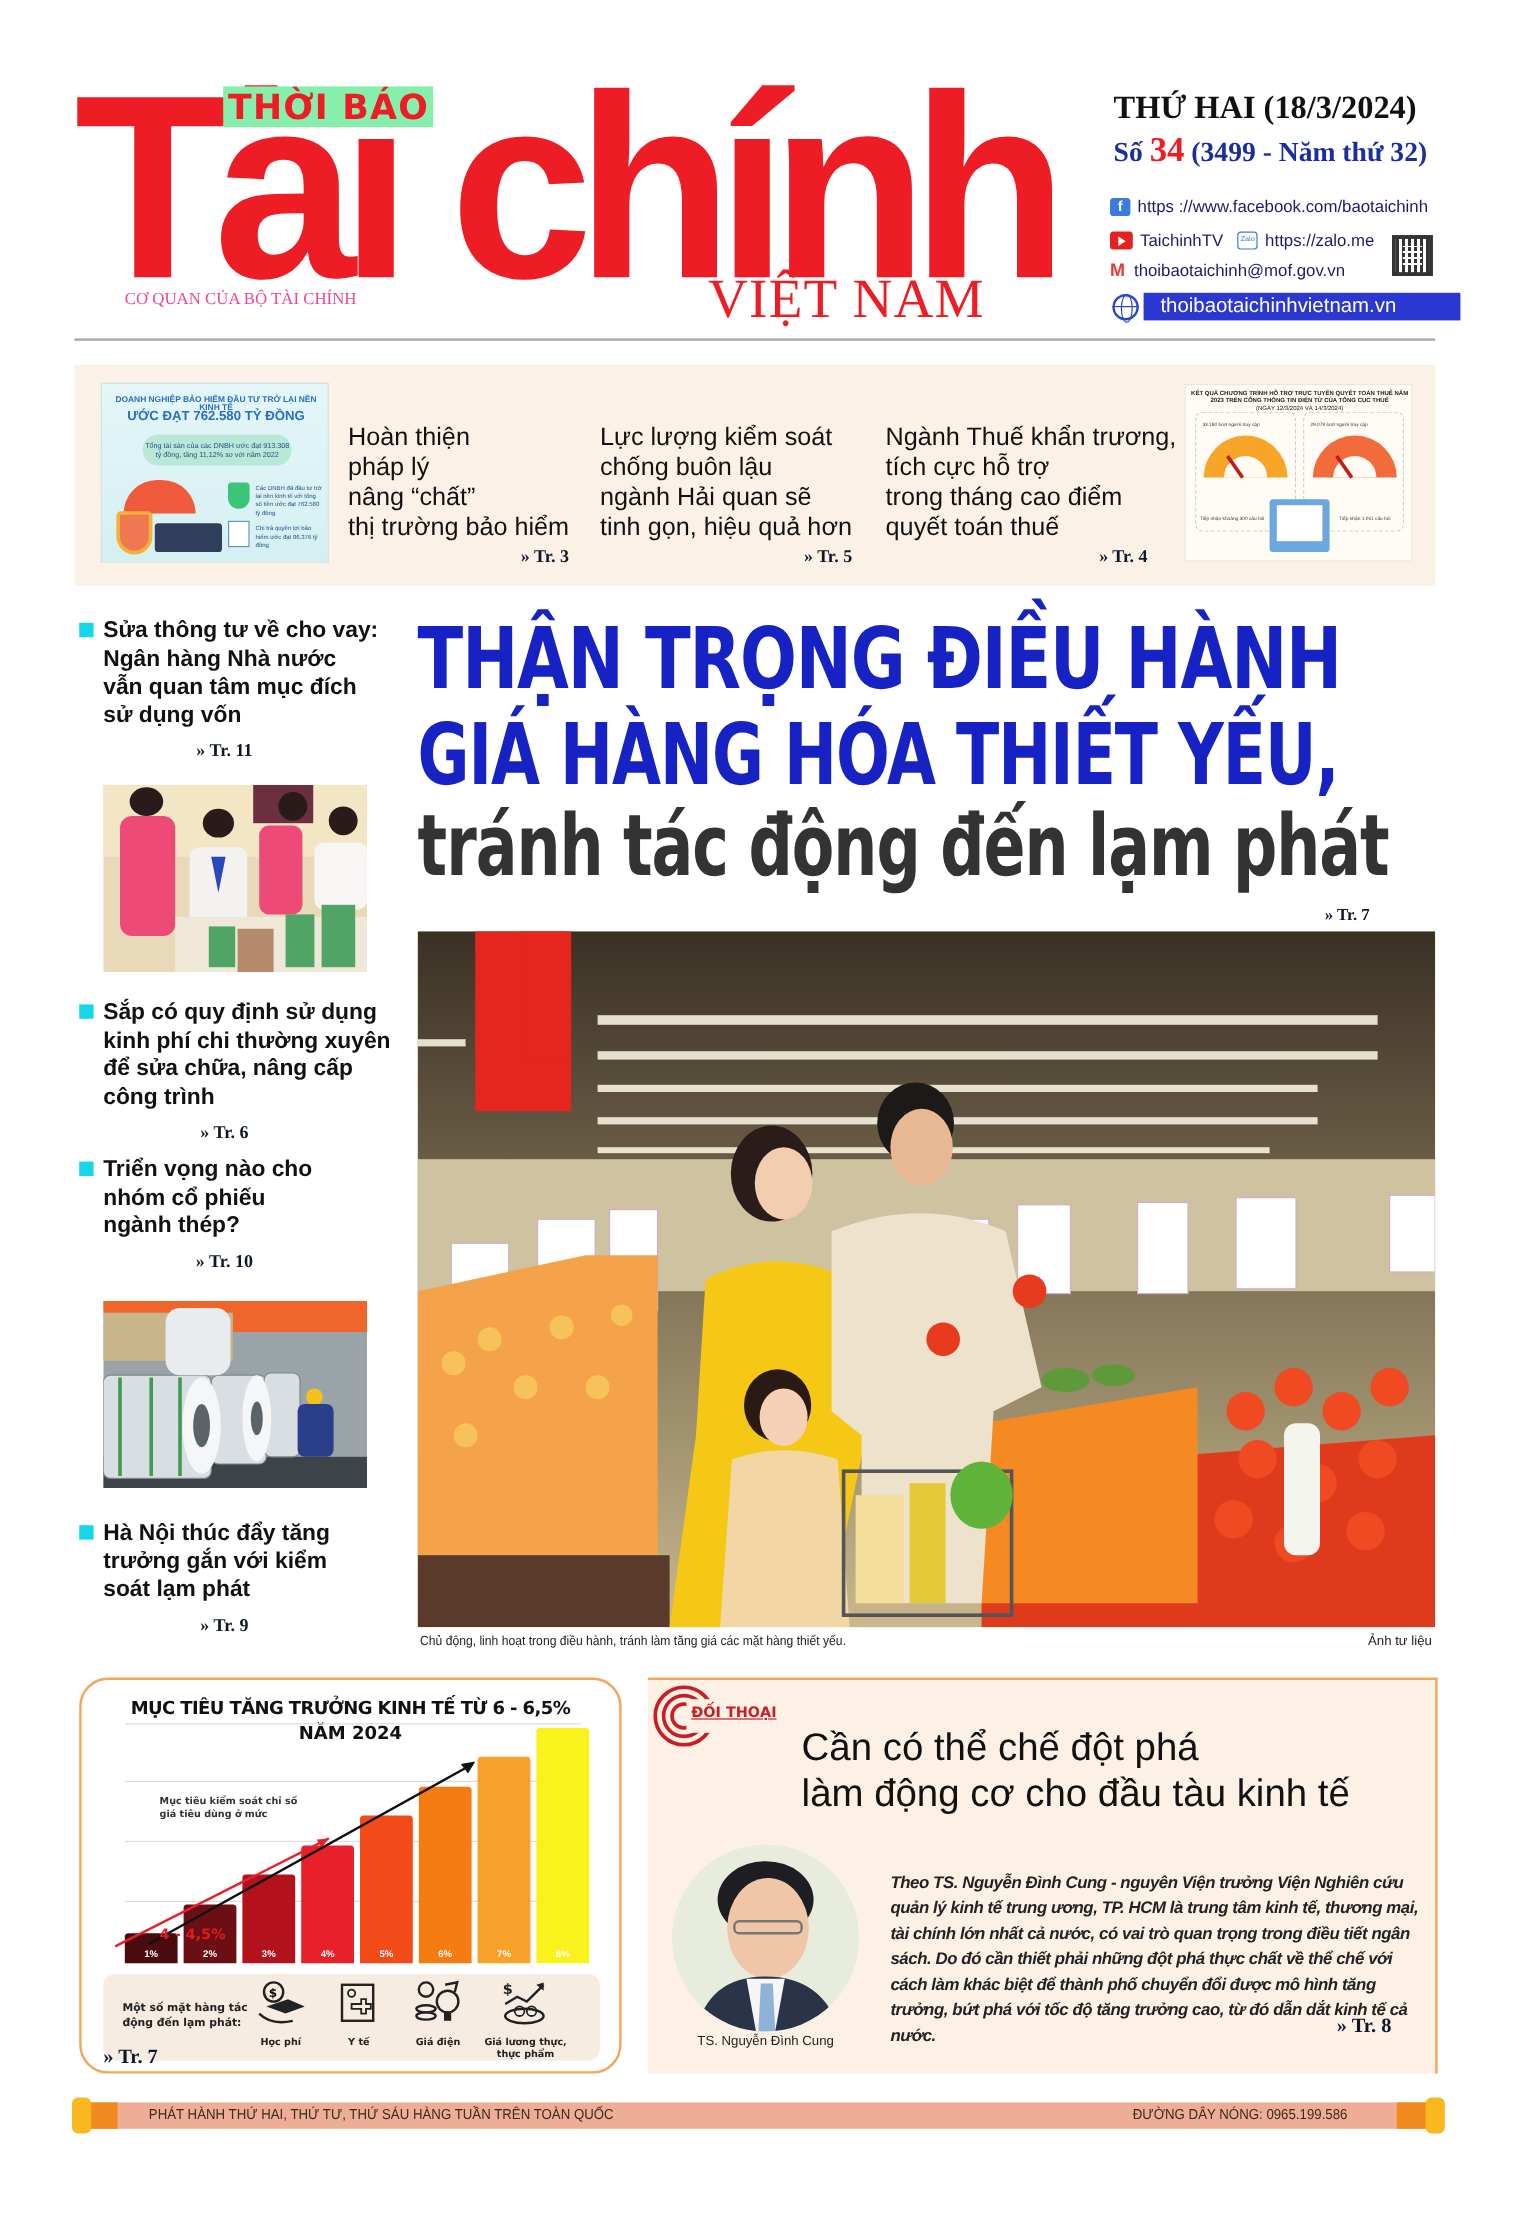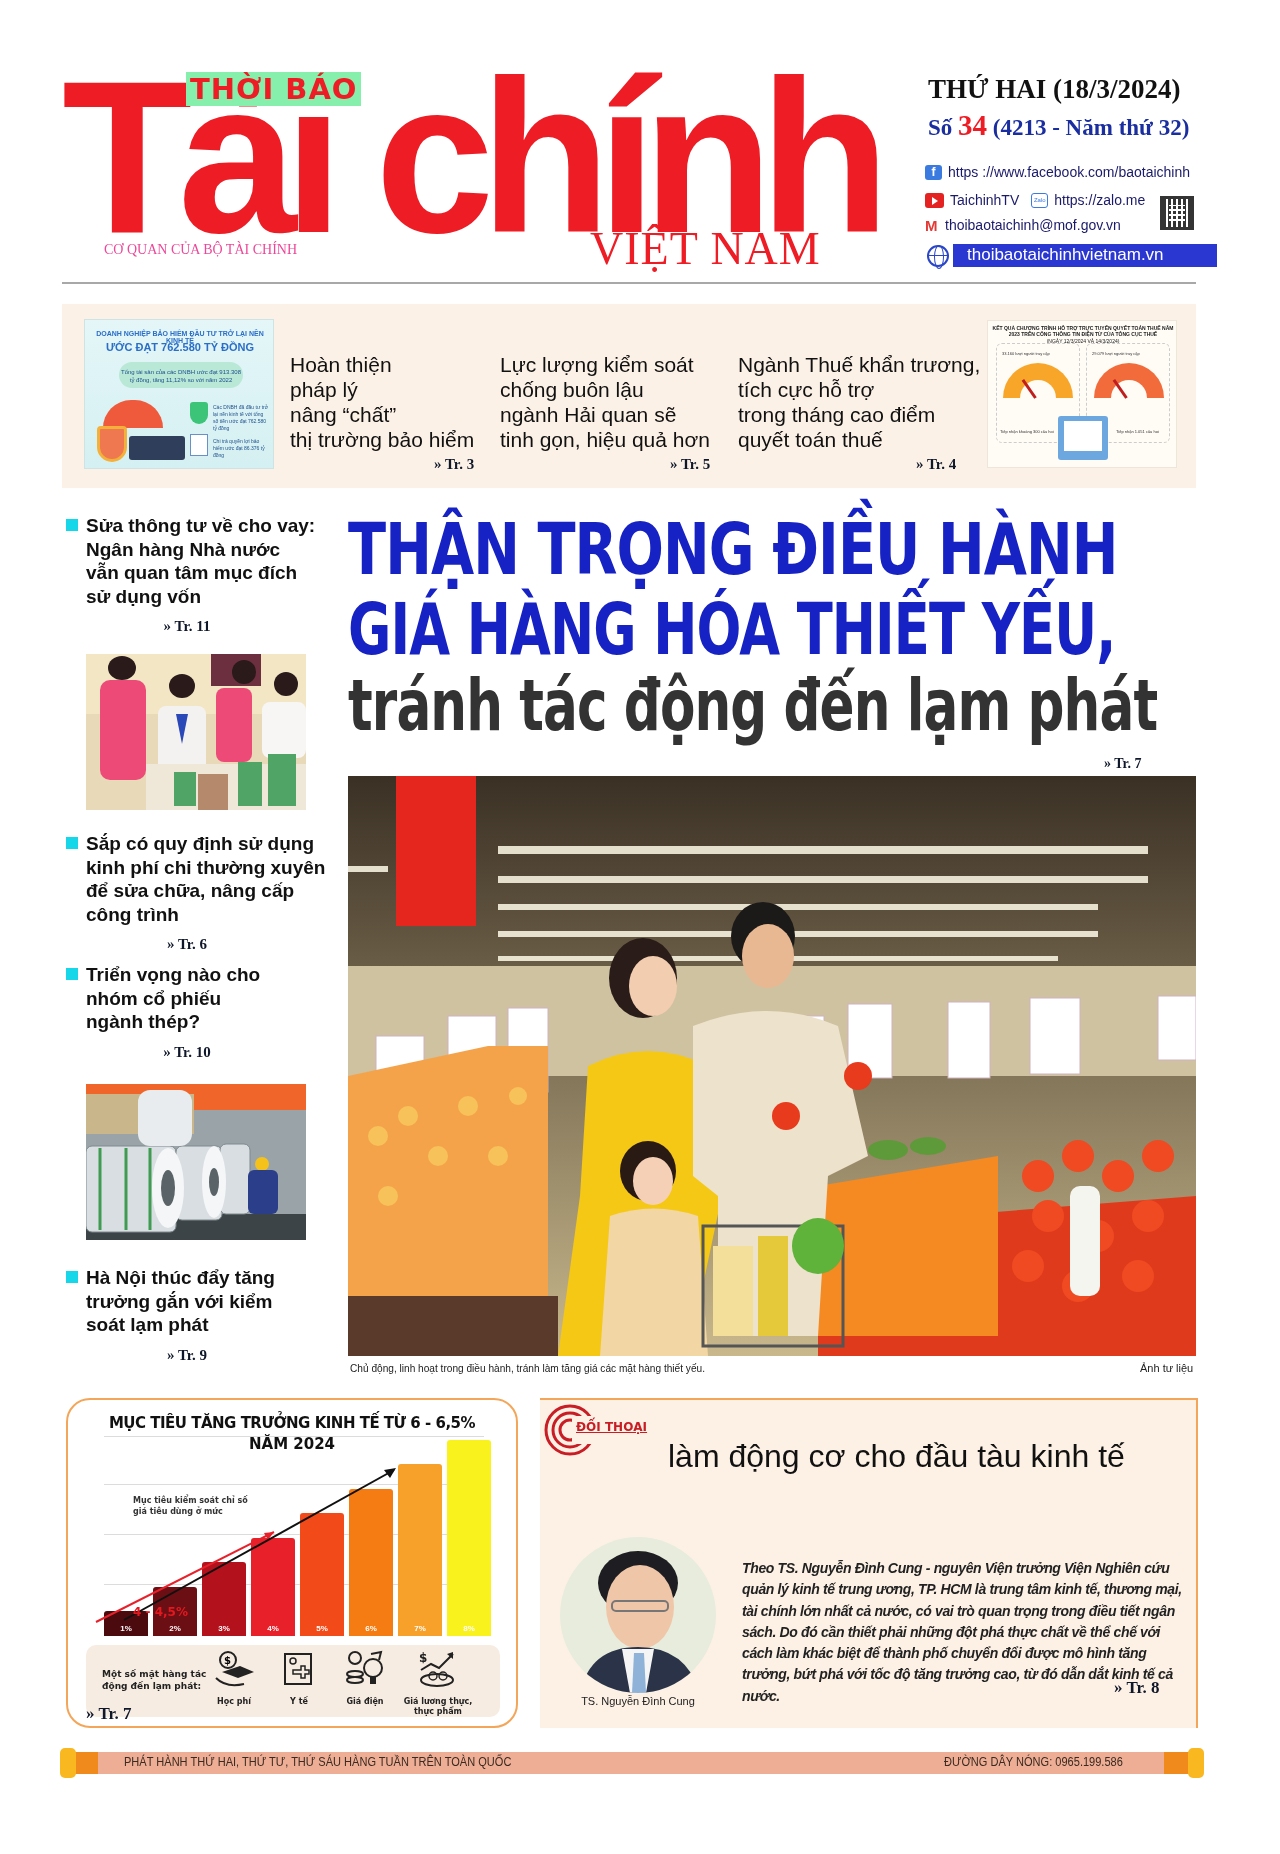"(4213 - Năm thứ 32)" span { text: 4213 -> 3499 }
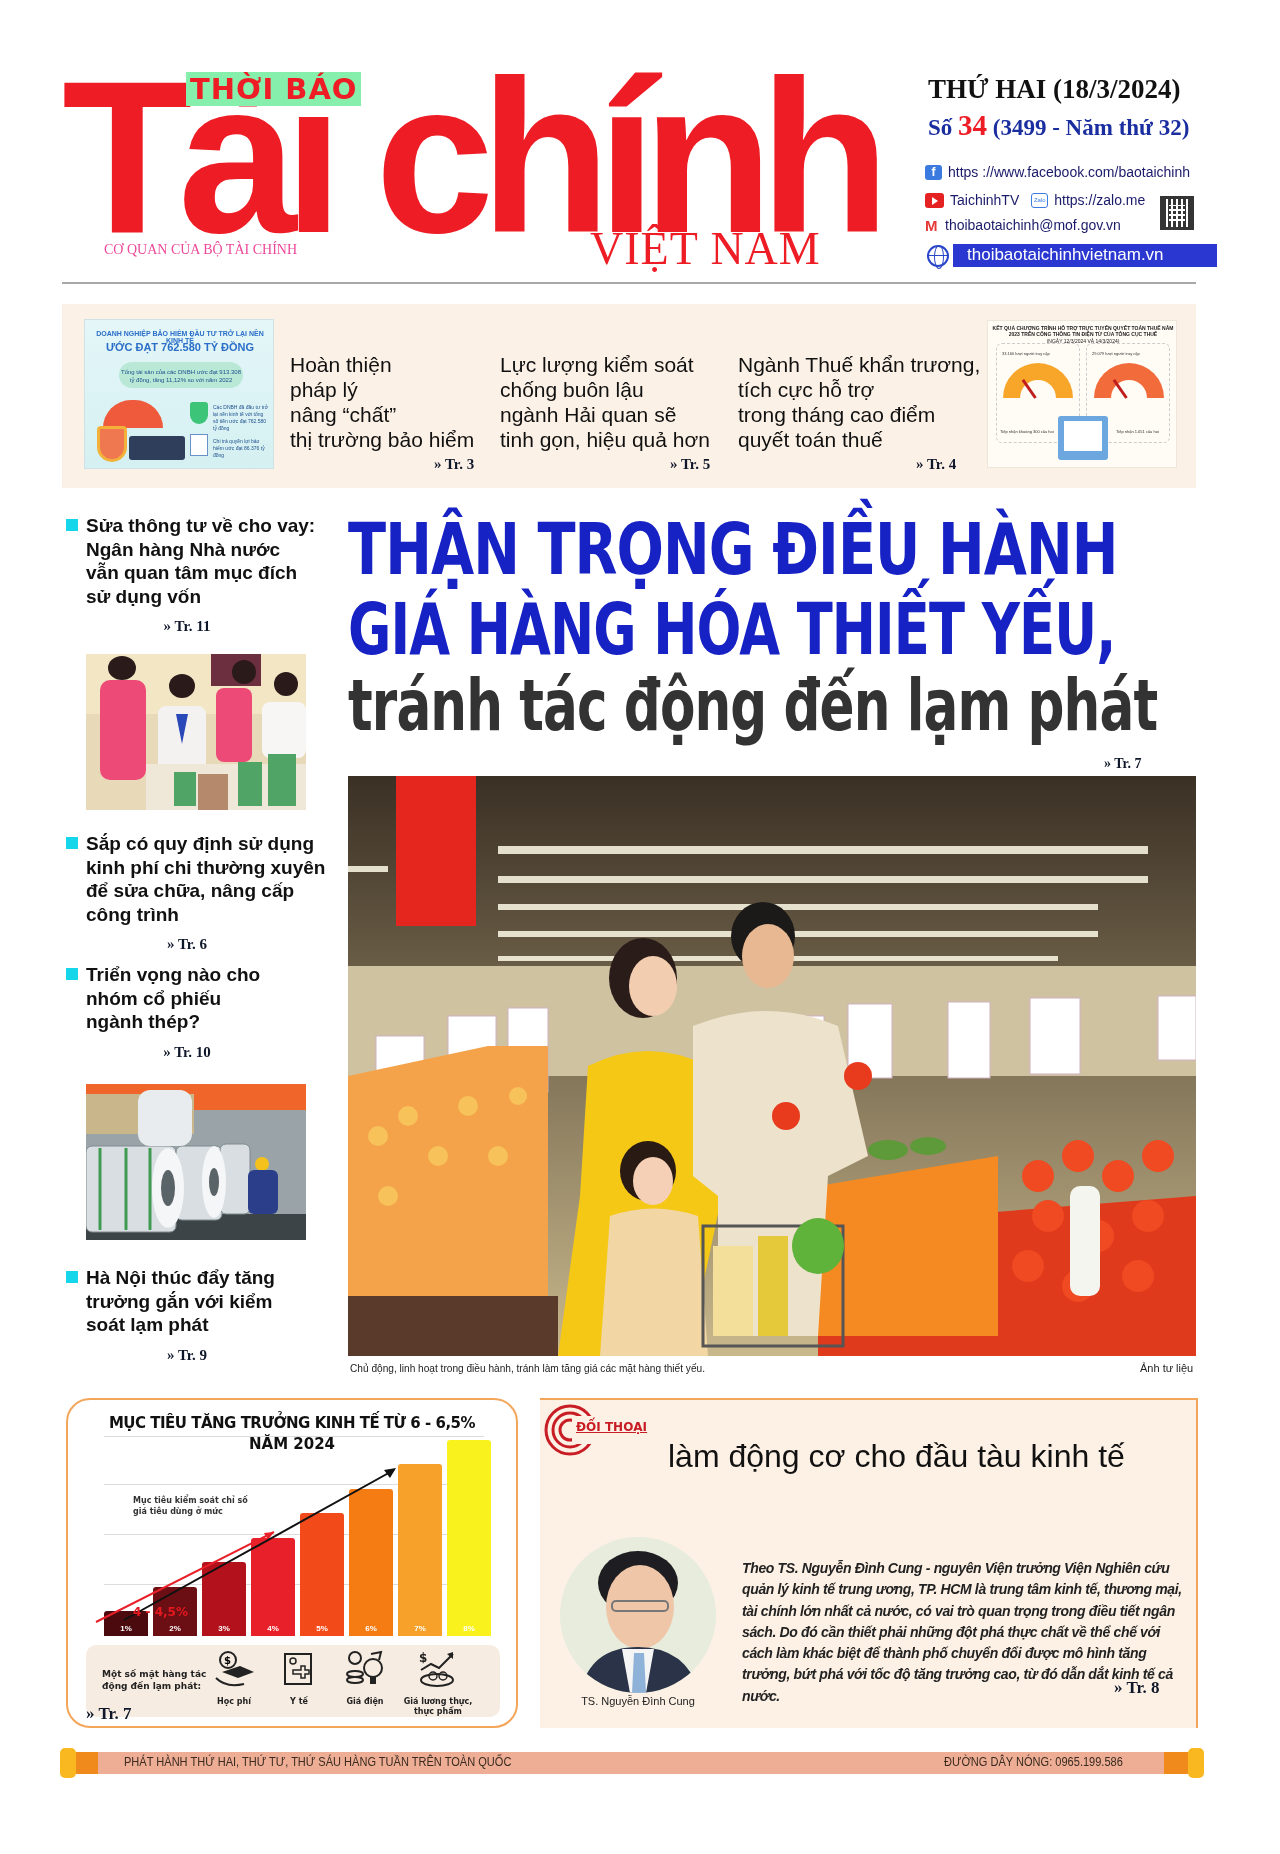"Cần có thể chế đột" div { html: none -> <div>Cần có thể chế đột phá</div> }
